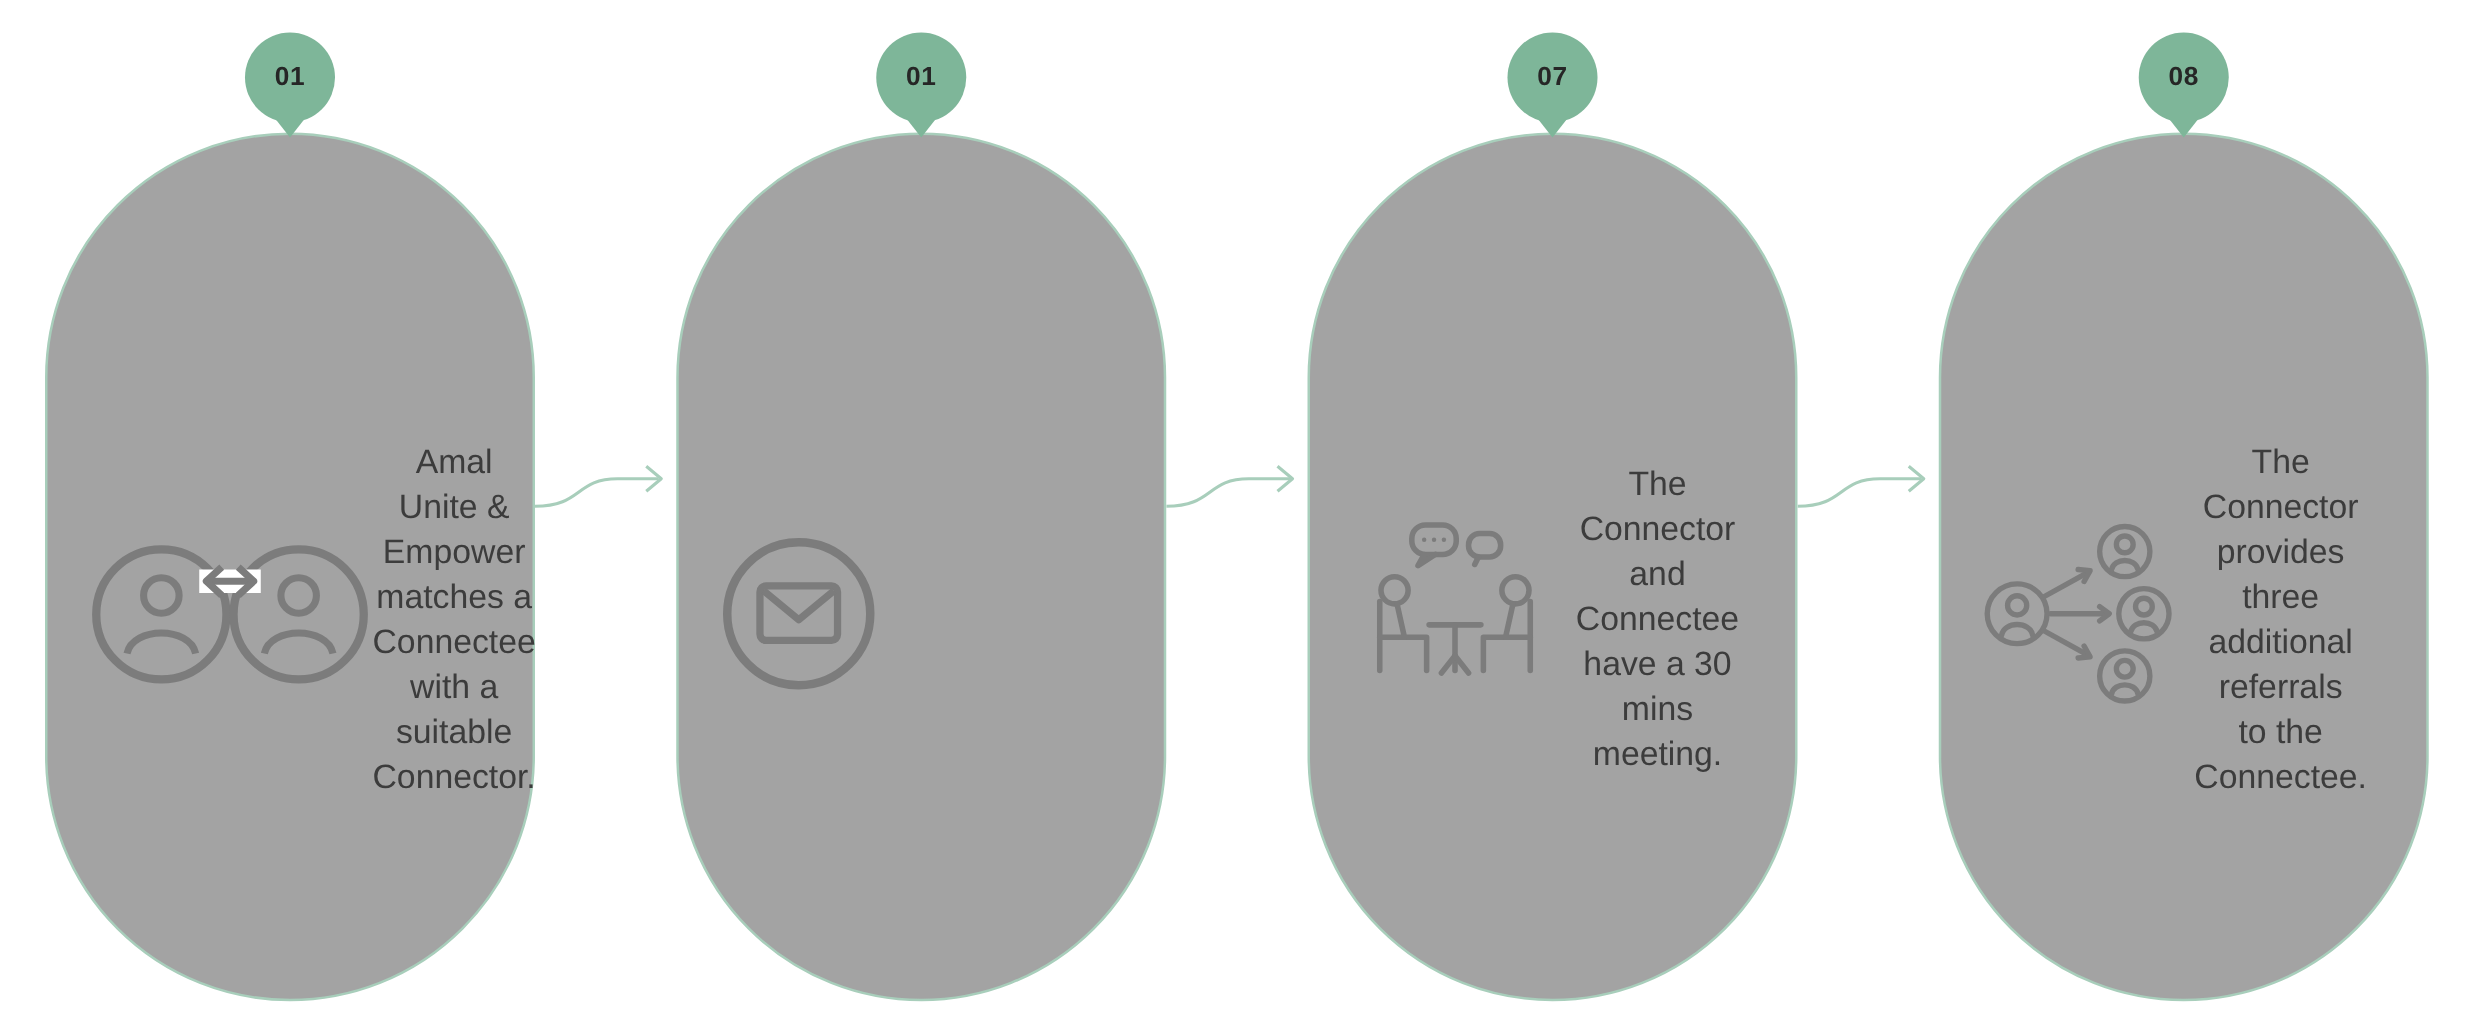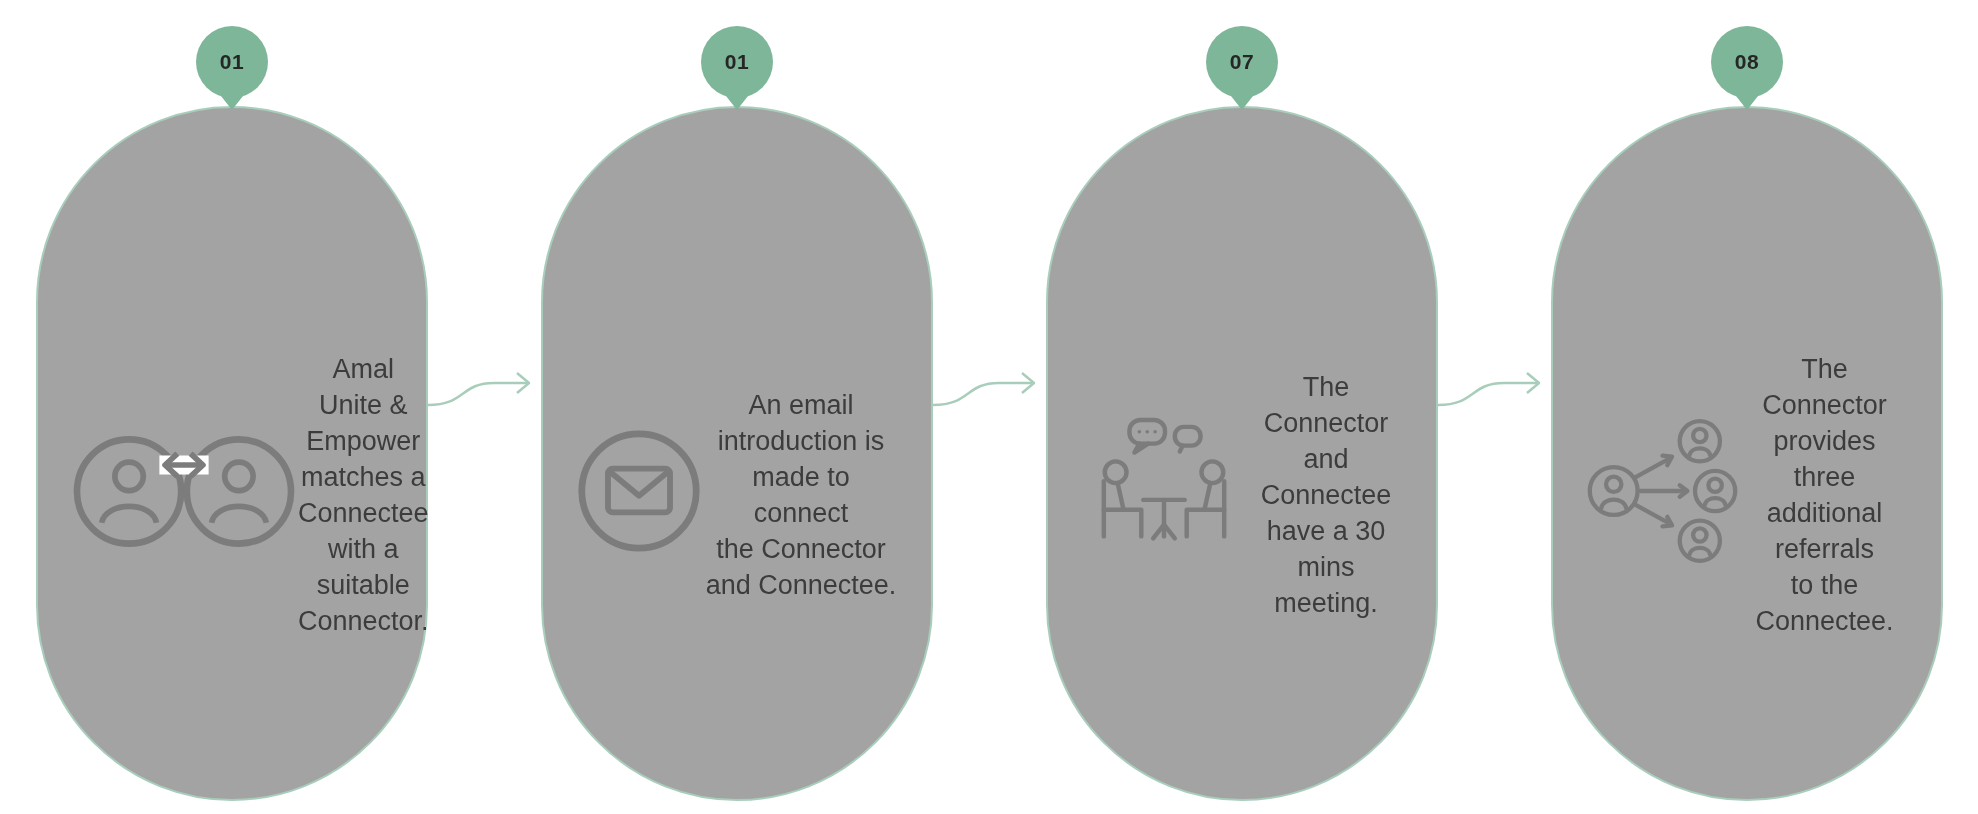"An email" p.step-text { html: <p>An email introduction is made to connect the Connector and Connectee.</p> -> none }
